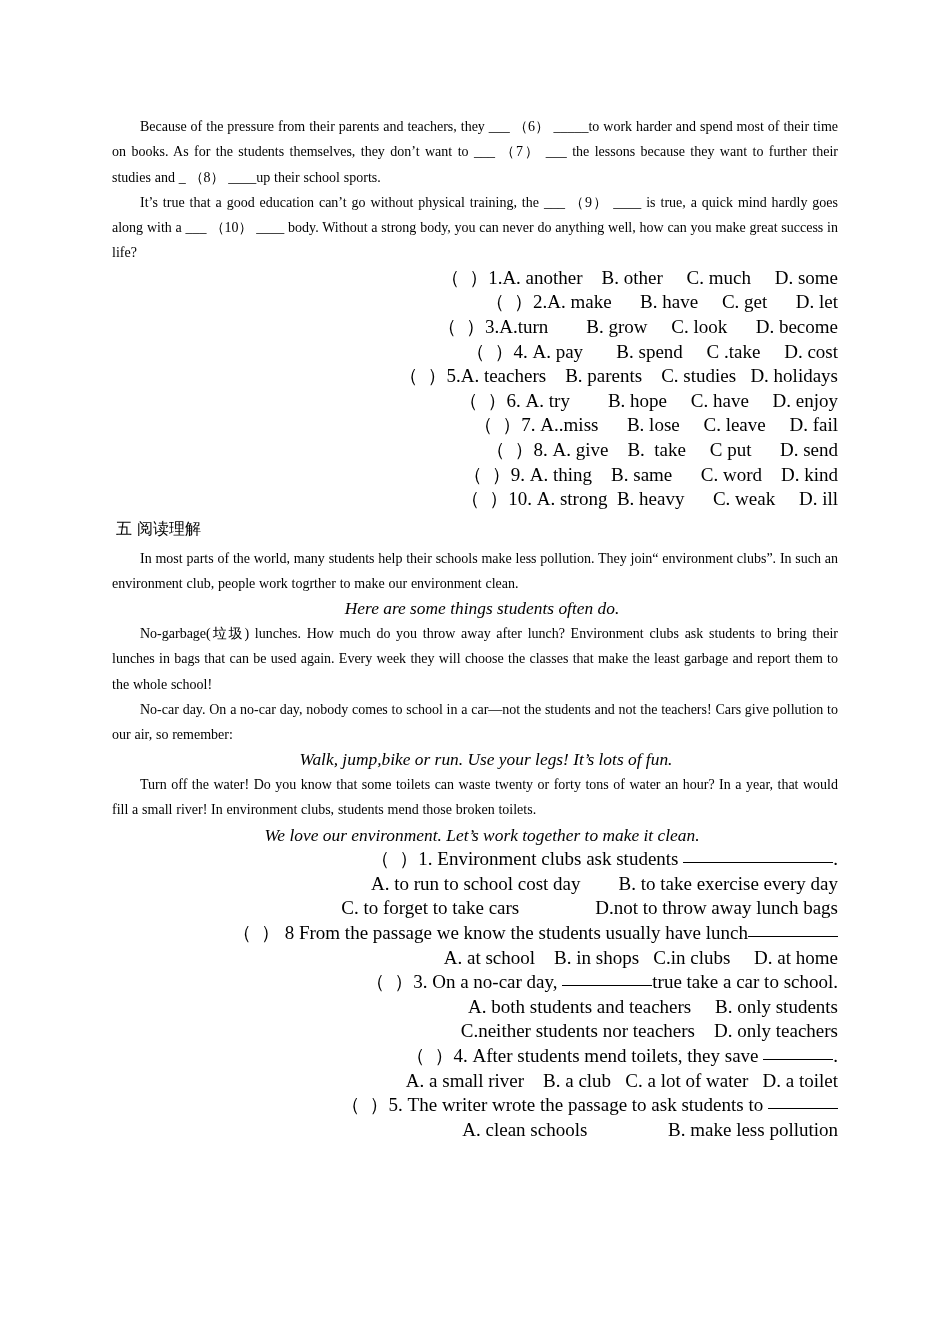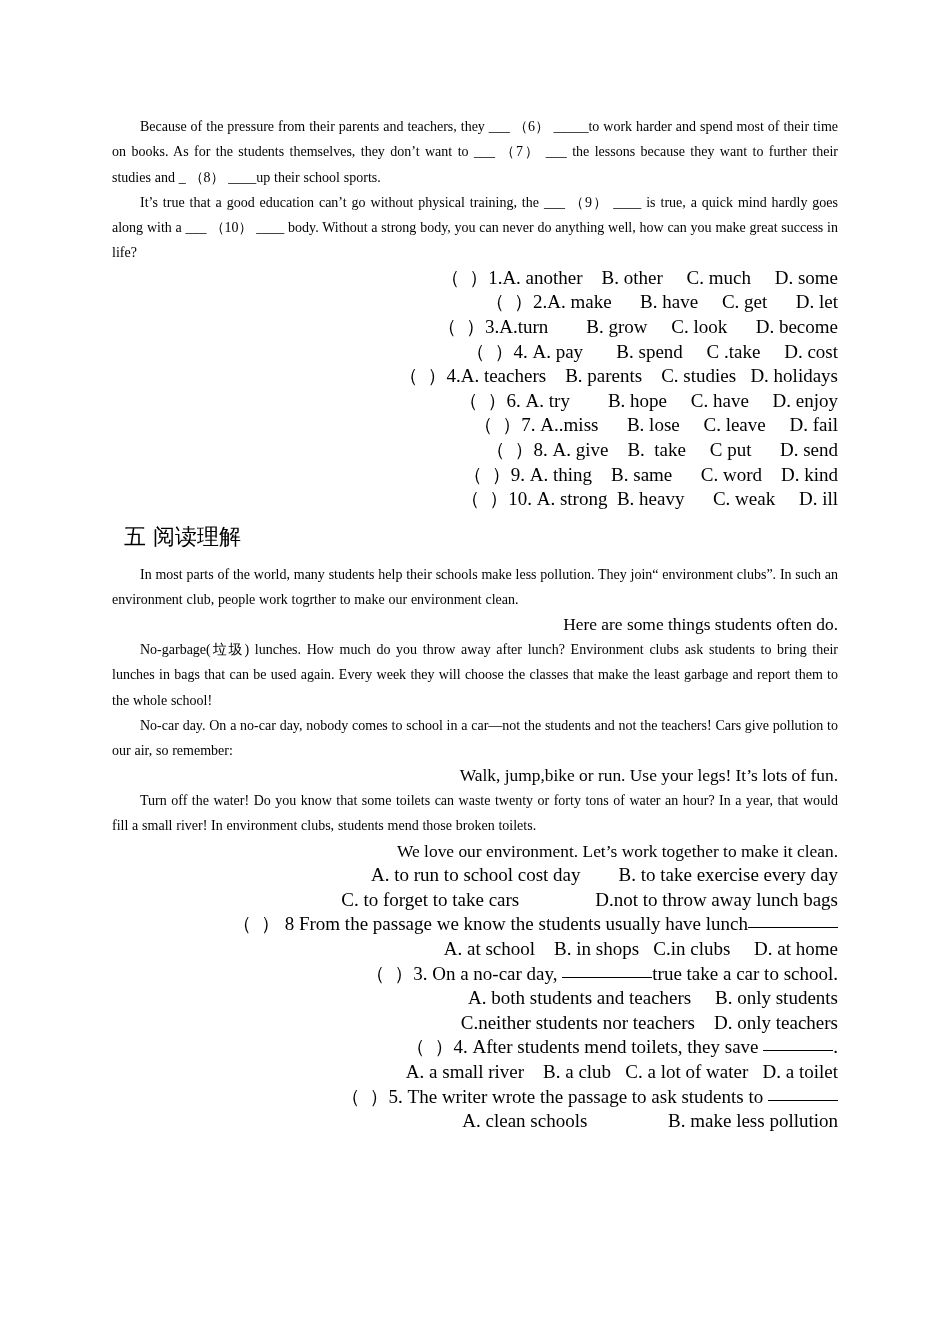"（ ）4.A. teachers B. parents" p.choice-line { text: 4.A -> 5.A }
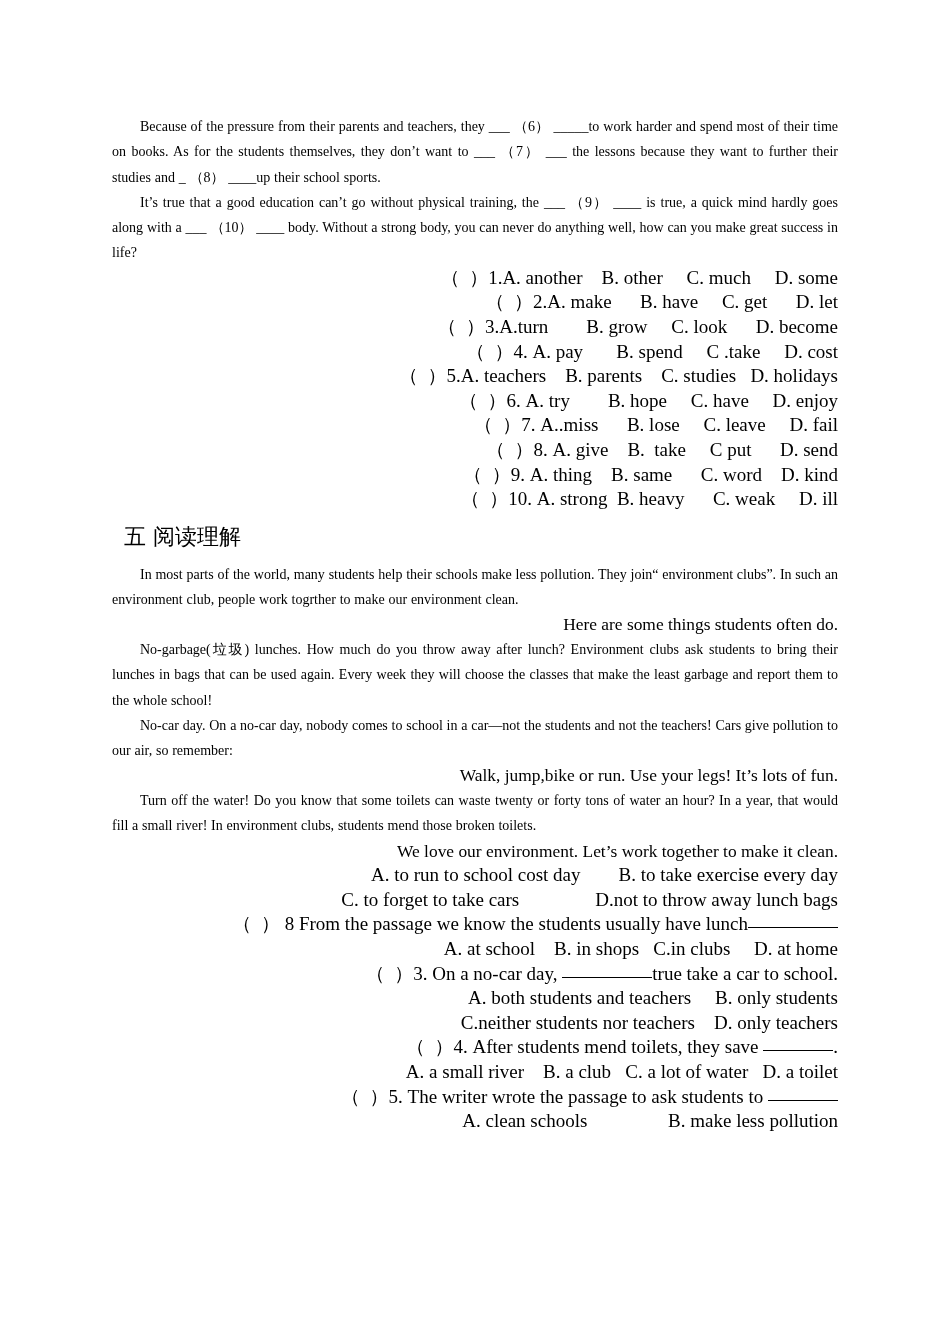"五 阅读理解" .section-head { font-size: 22px -> 16px; margin: 12px -> 4px }
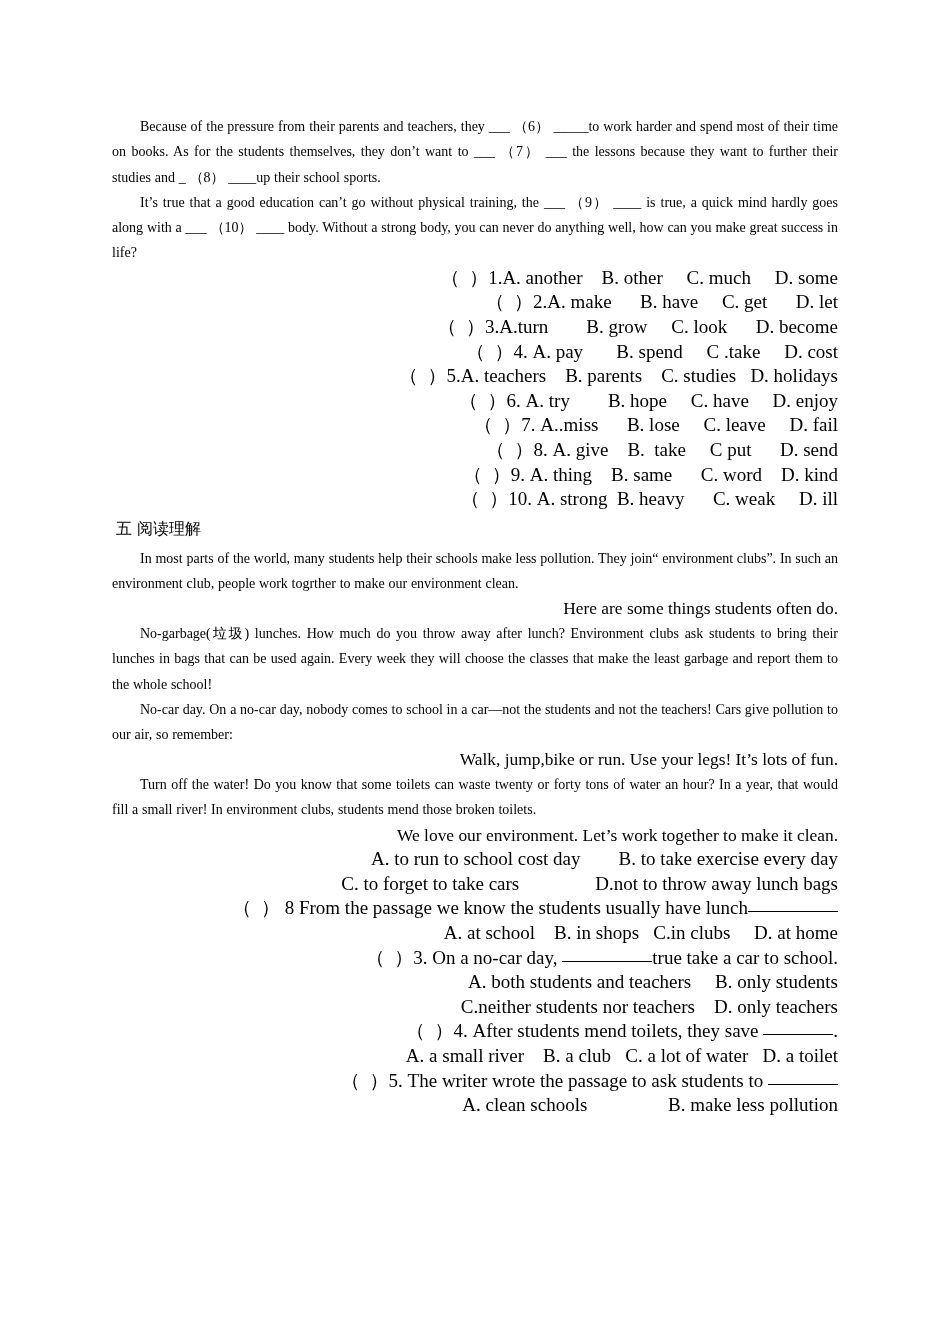"Here are some things students" .line { font-style: none -> italic; text-align: right -> center }
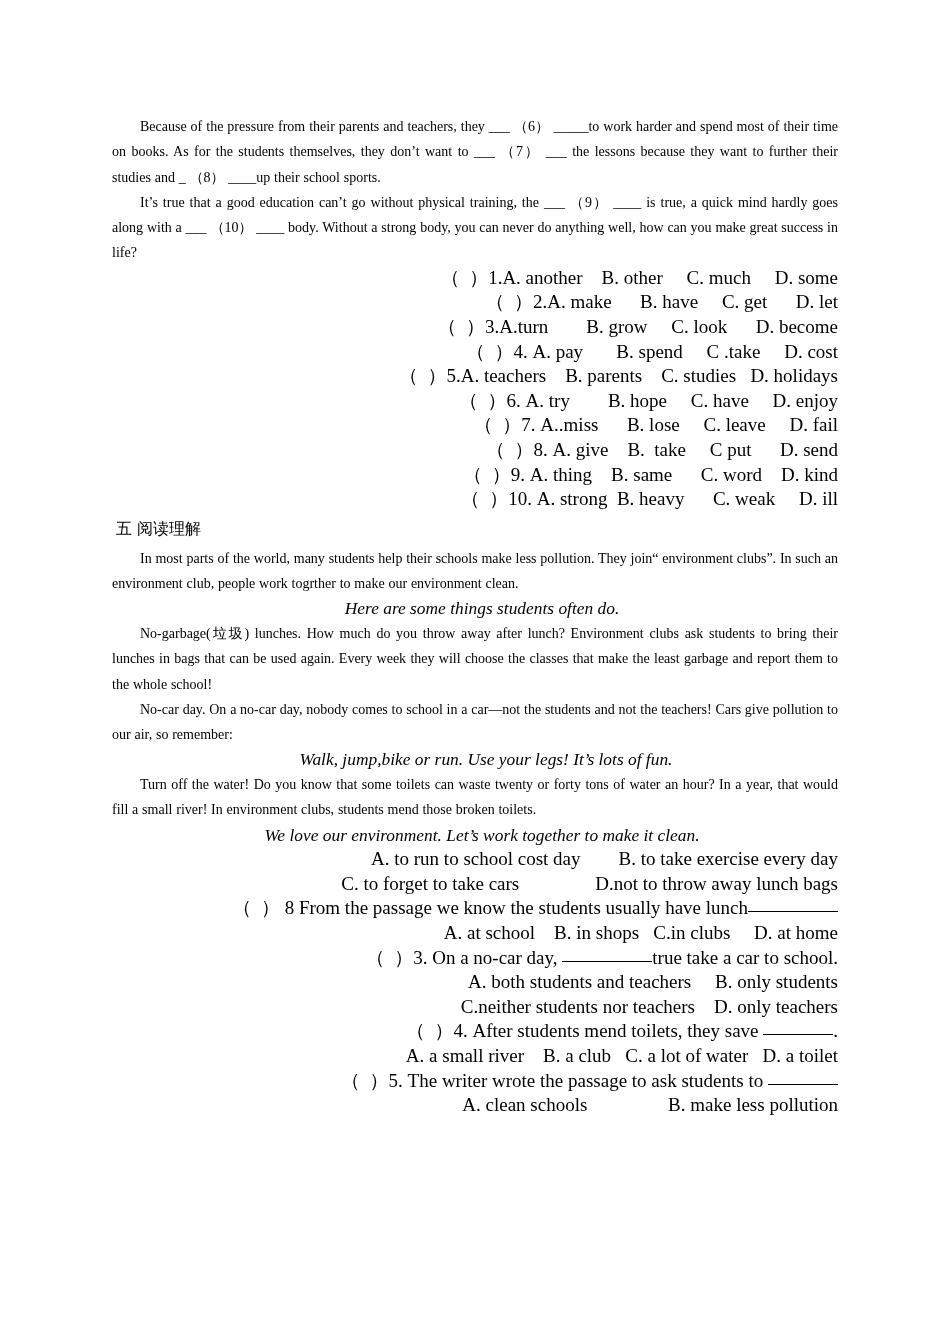"（ ）1. Environment clubs ask" p.choice-line { html: none -> <p><span>（ ）1. Environment clubs ask students </span><span></span><span>.</span></p> }
